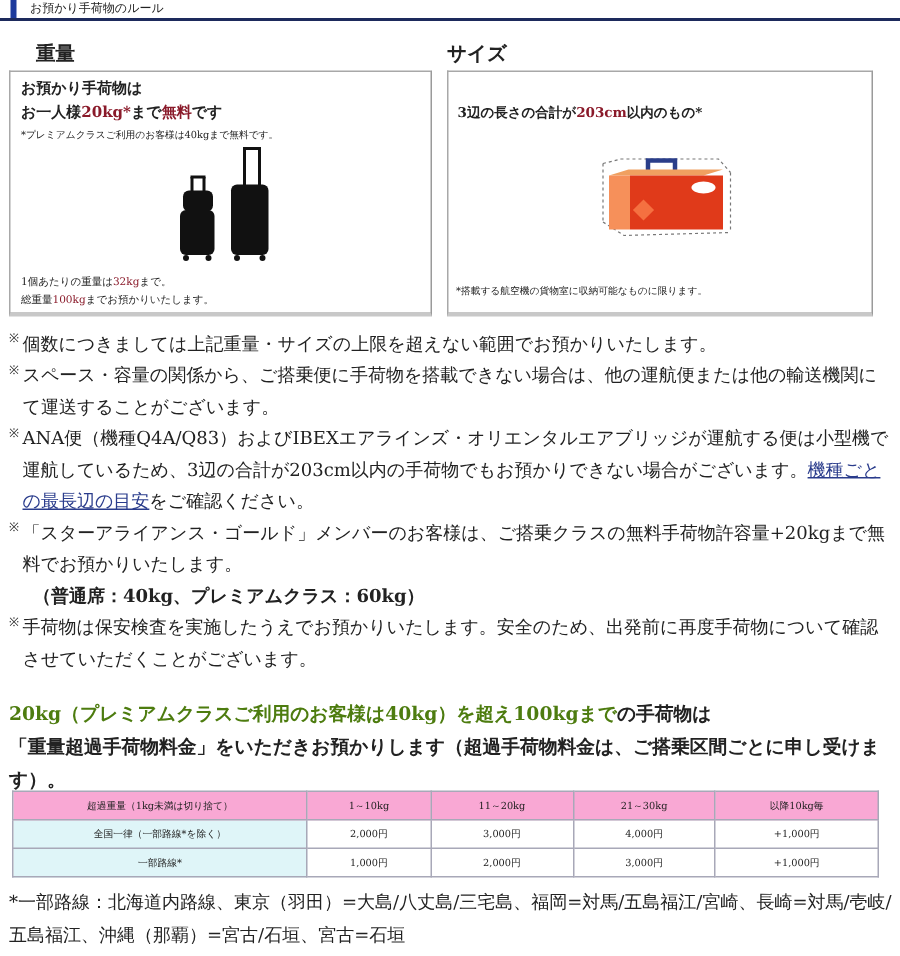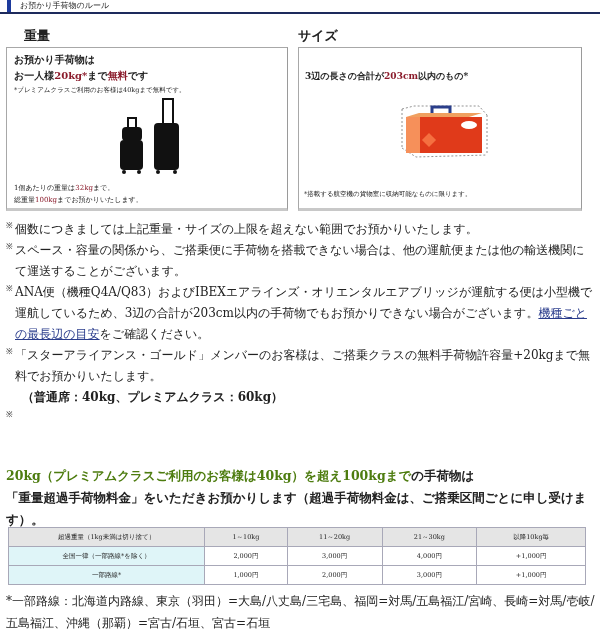"手荷物は保安検査を実施したうえでお預かりいたします。安全のため、出発前に再度手荷" span { html: none -> <span>手荷物は保安検査を実施したうえでお預かりいたします。安全のため、出発前に再度手荷物について確認させていただくことがございます。</span> }
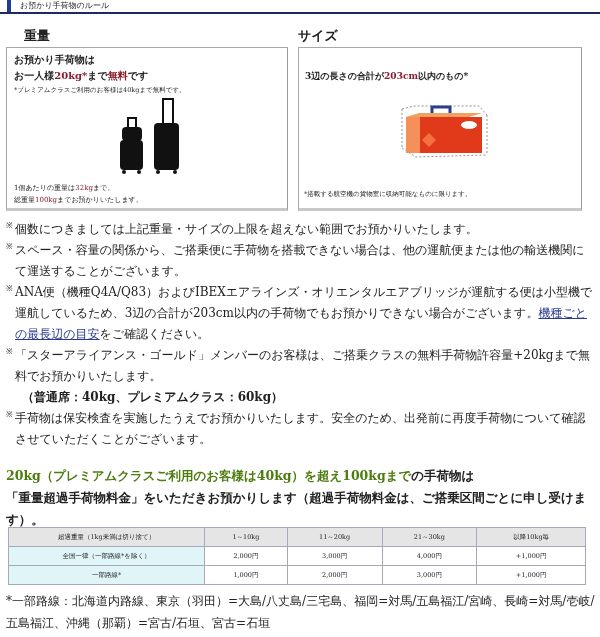"超過重量（1kg未満は切り捨て）" table.fee th { background: #e5e5e5 -> #f9a8d4 }
